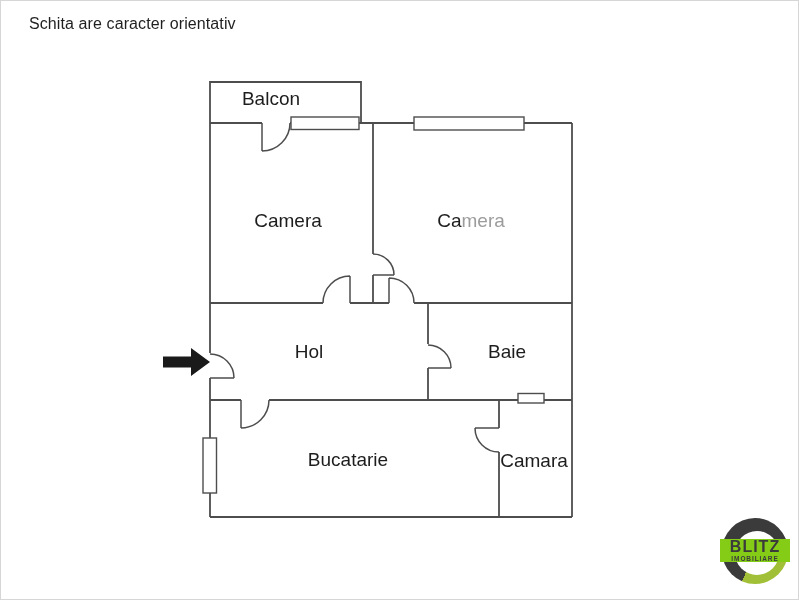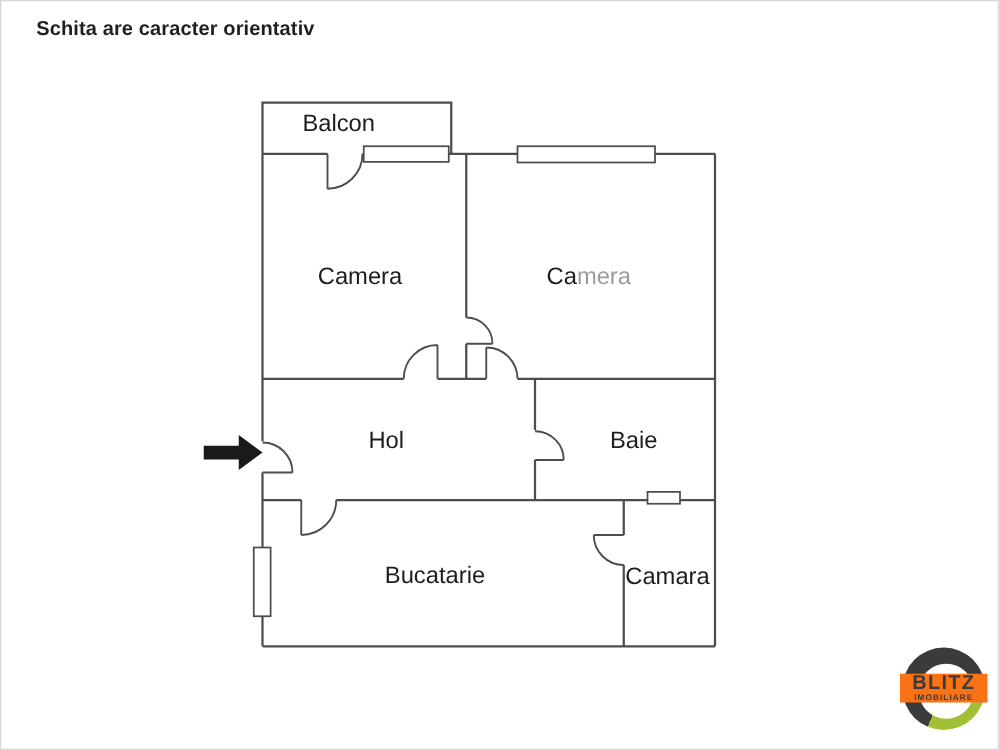"Schita are caracter orientativ" .disclaimer { font-weight: 700 -> 400 }
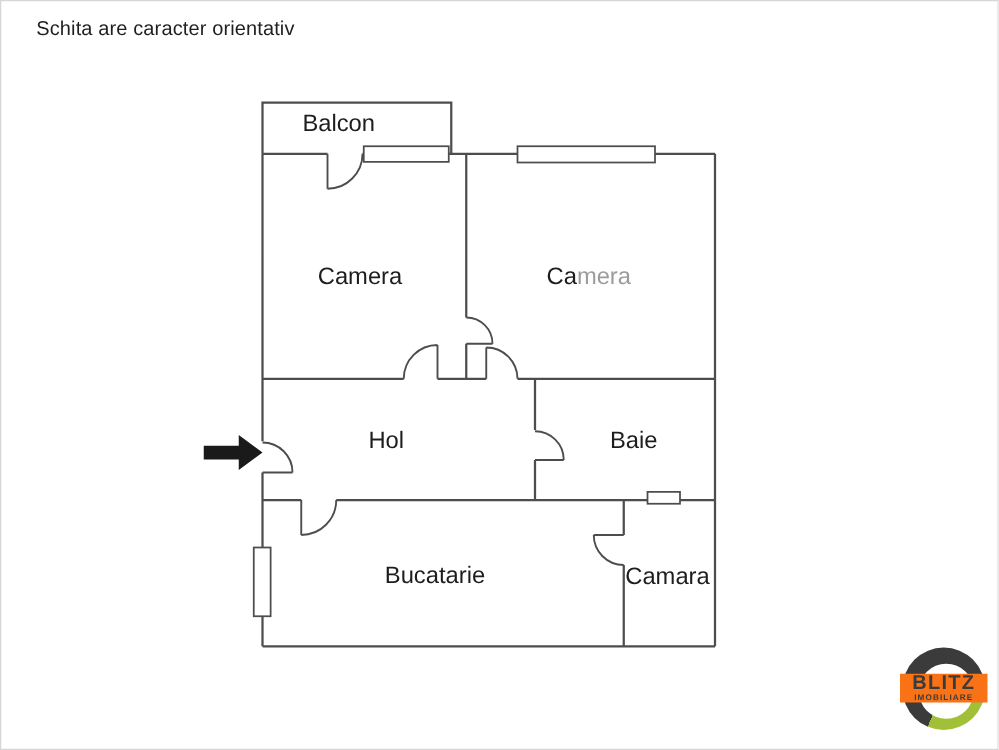"BLITZ" .logo-band { background: #f97316 -> #84cc16 }
